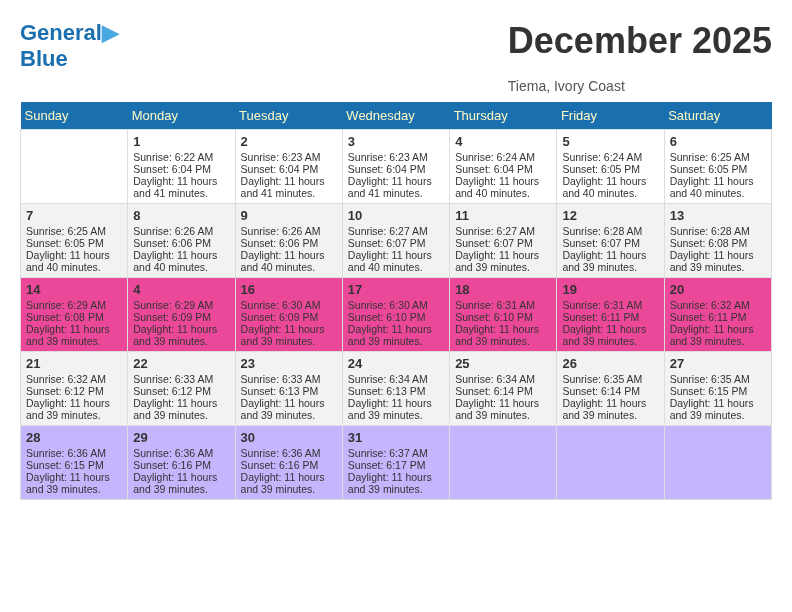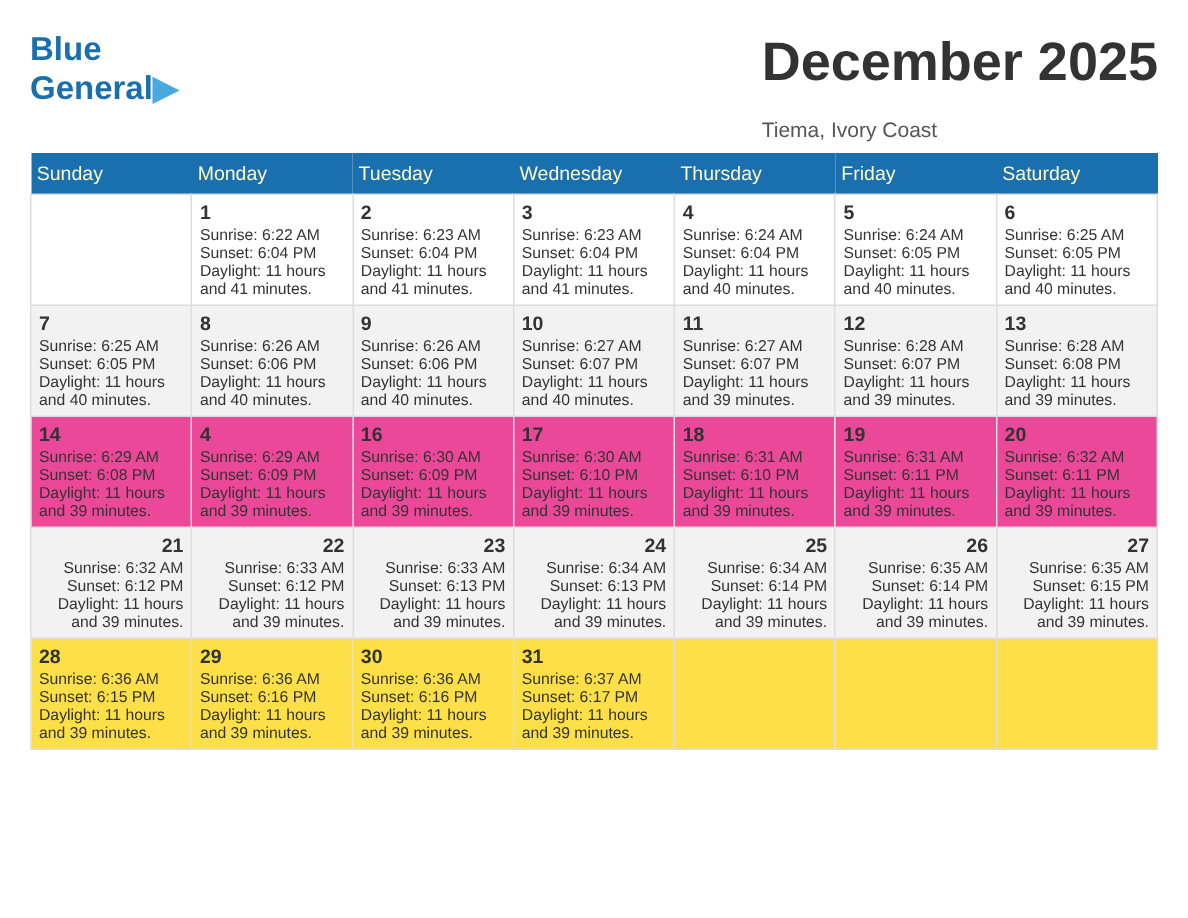"Blue" div { order: before "General▶" -> after "General▶" }
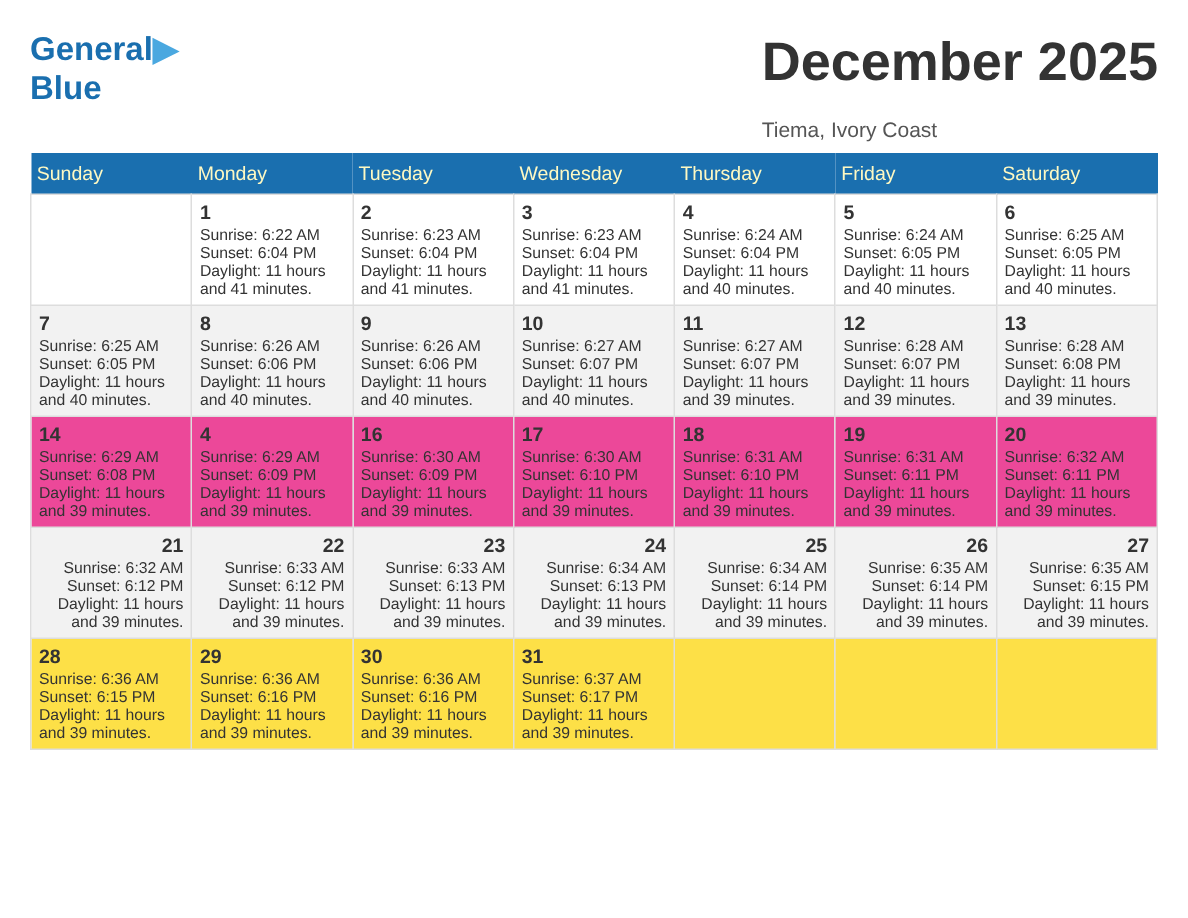"21" tr.row4 td { text-align: right -> none }
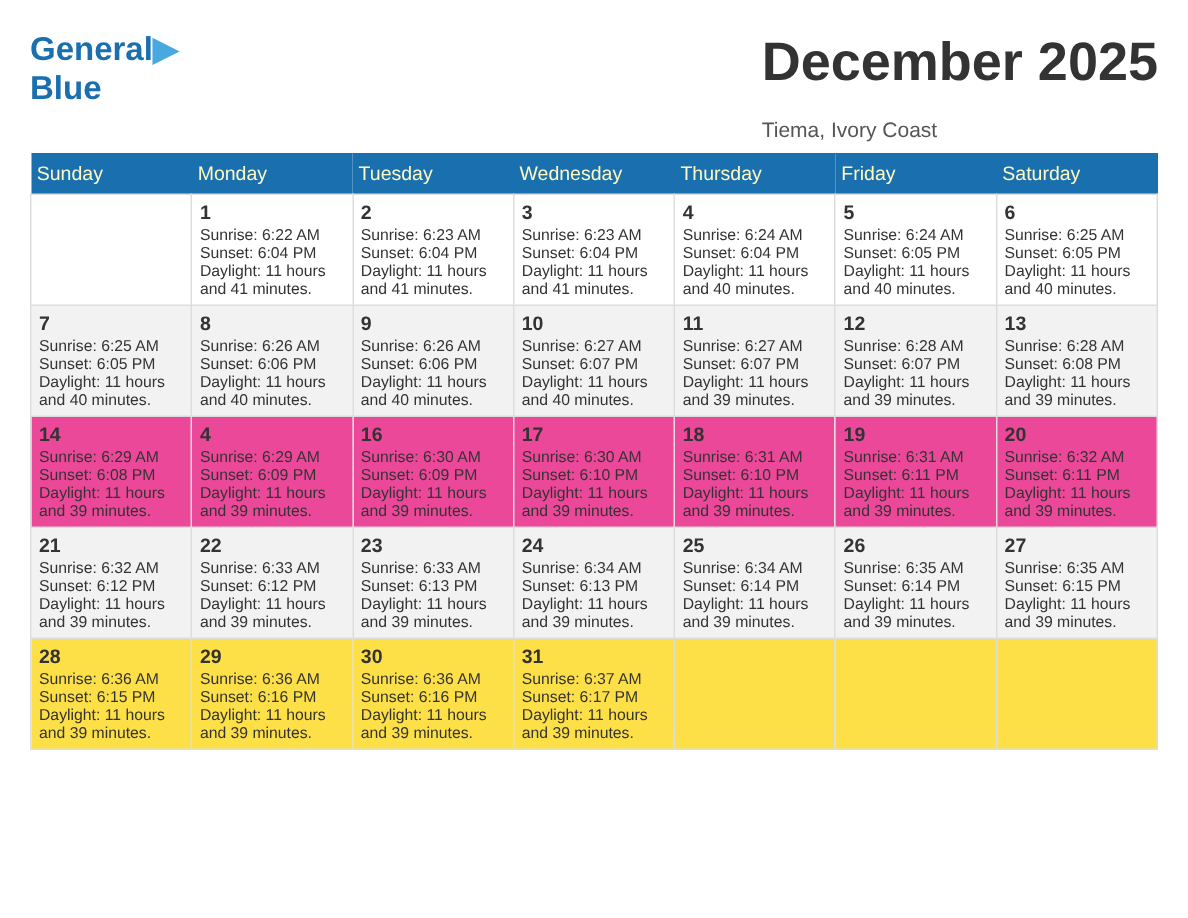"28" tr.row5 td { background-color: #fde047 -> #c4b5fd }
